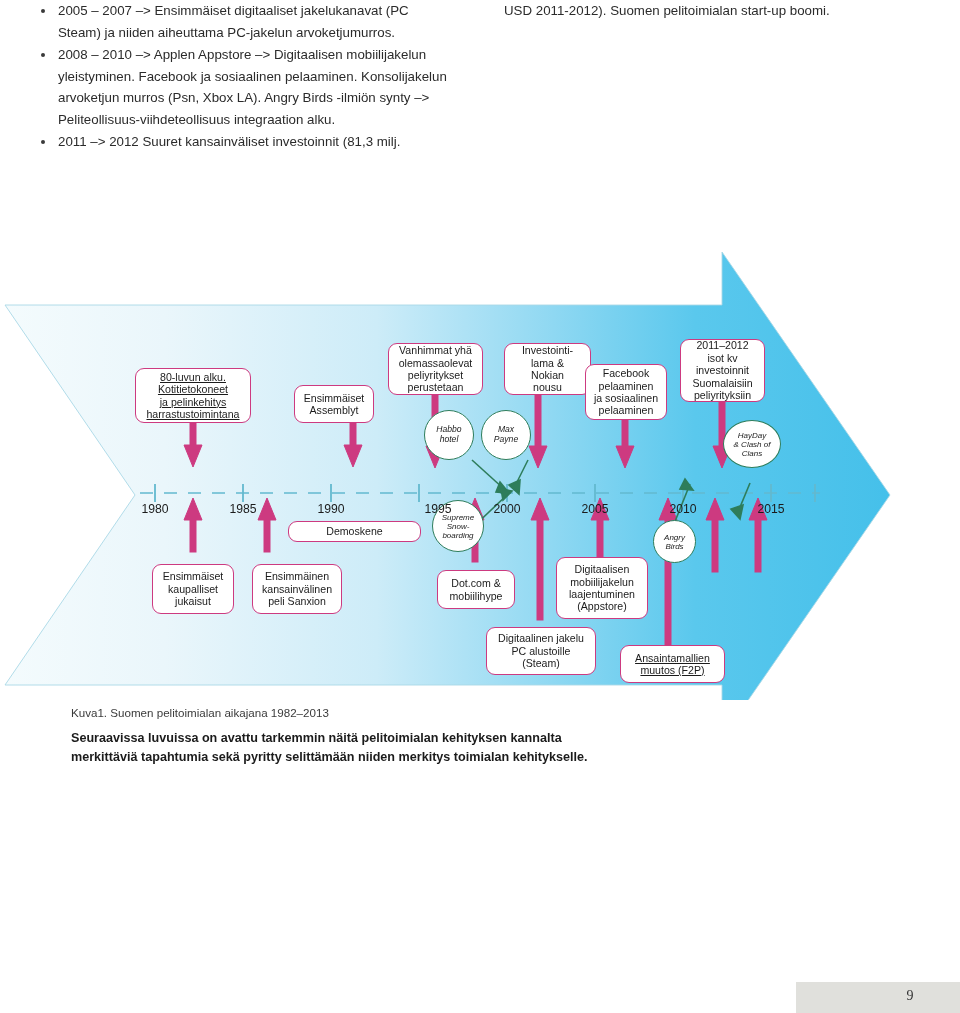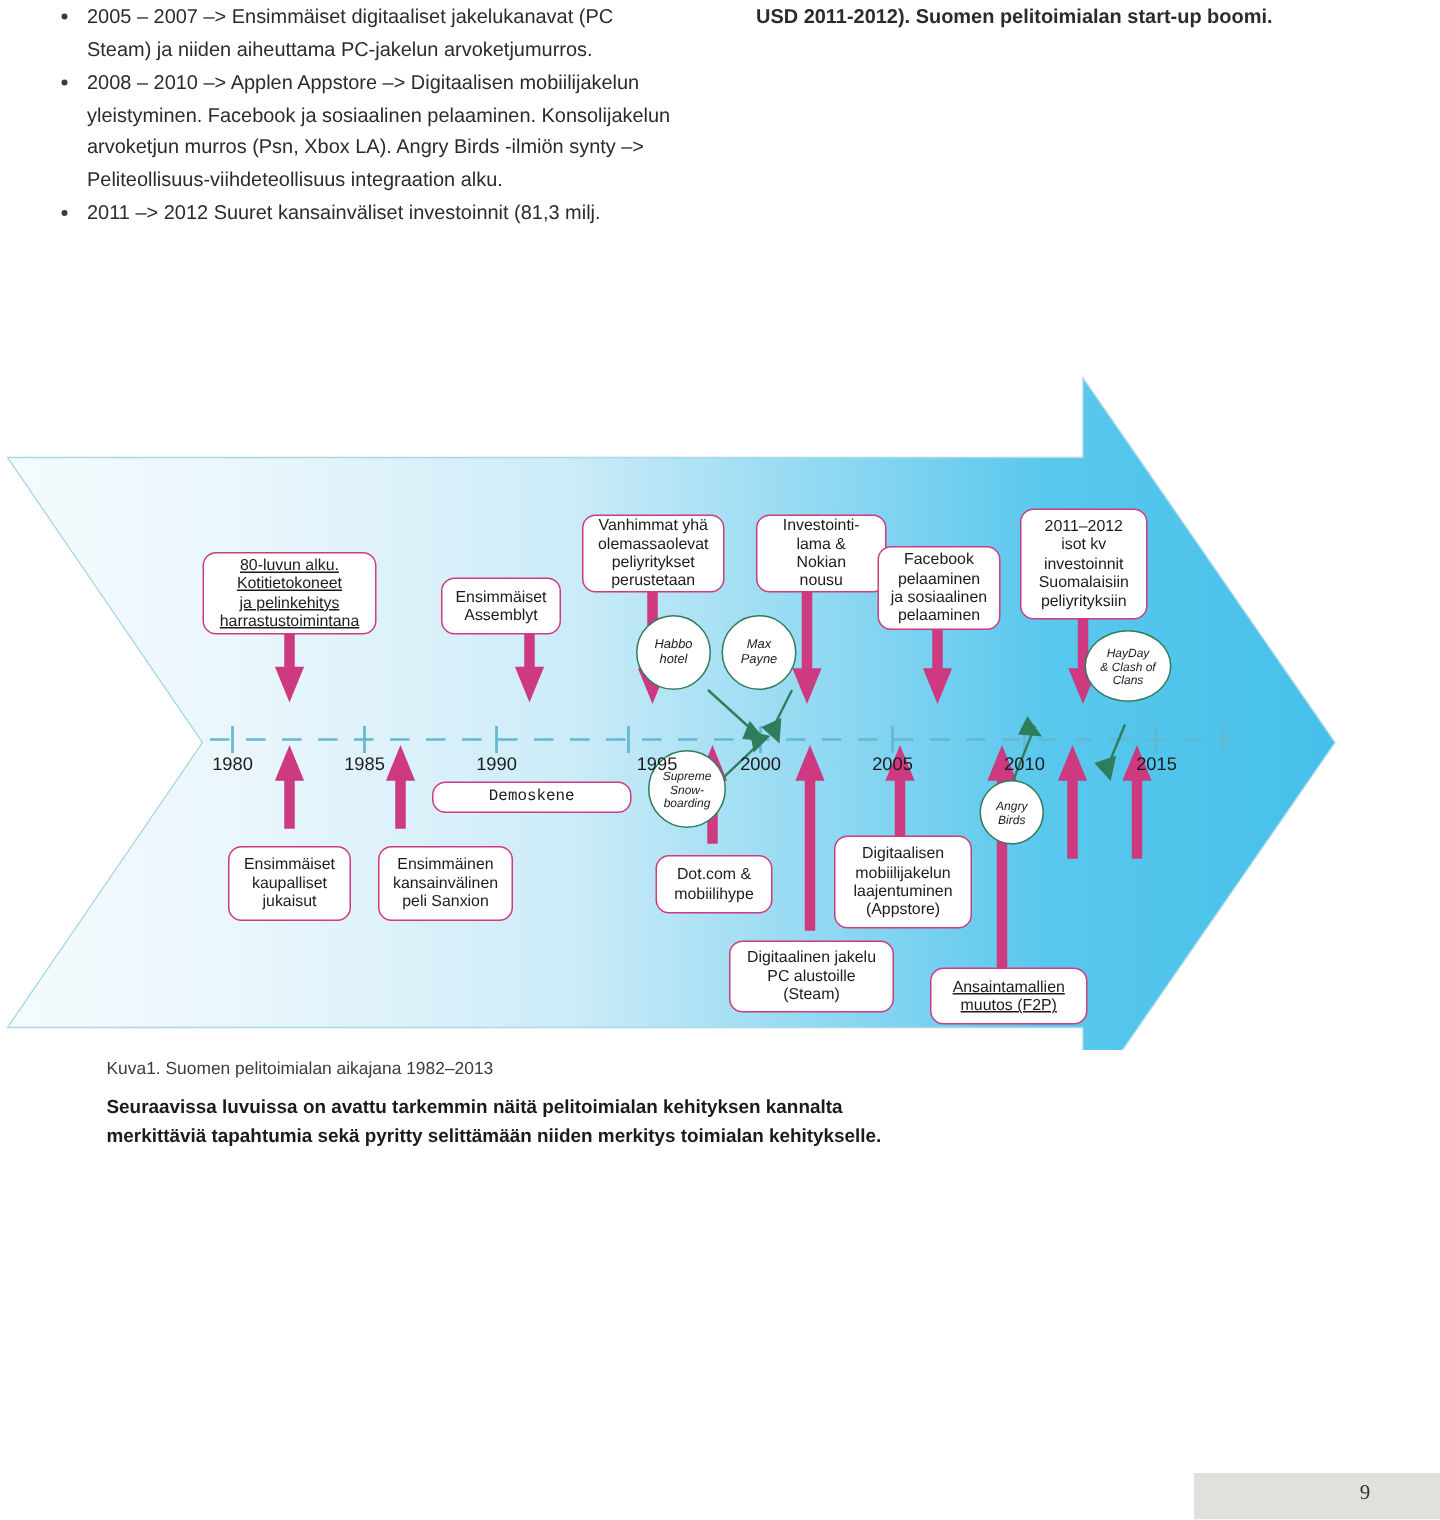"USD 2011-2012). Suomen pelitoimialan" .cont { font-weight: bold -> none }
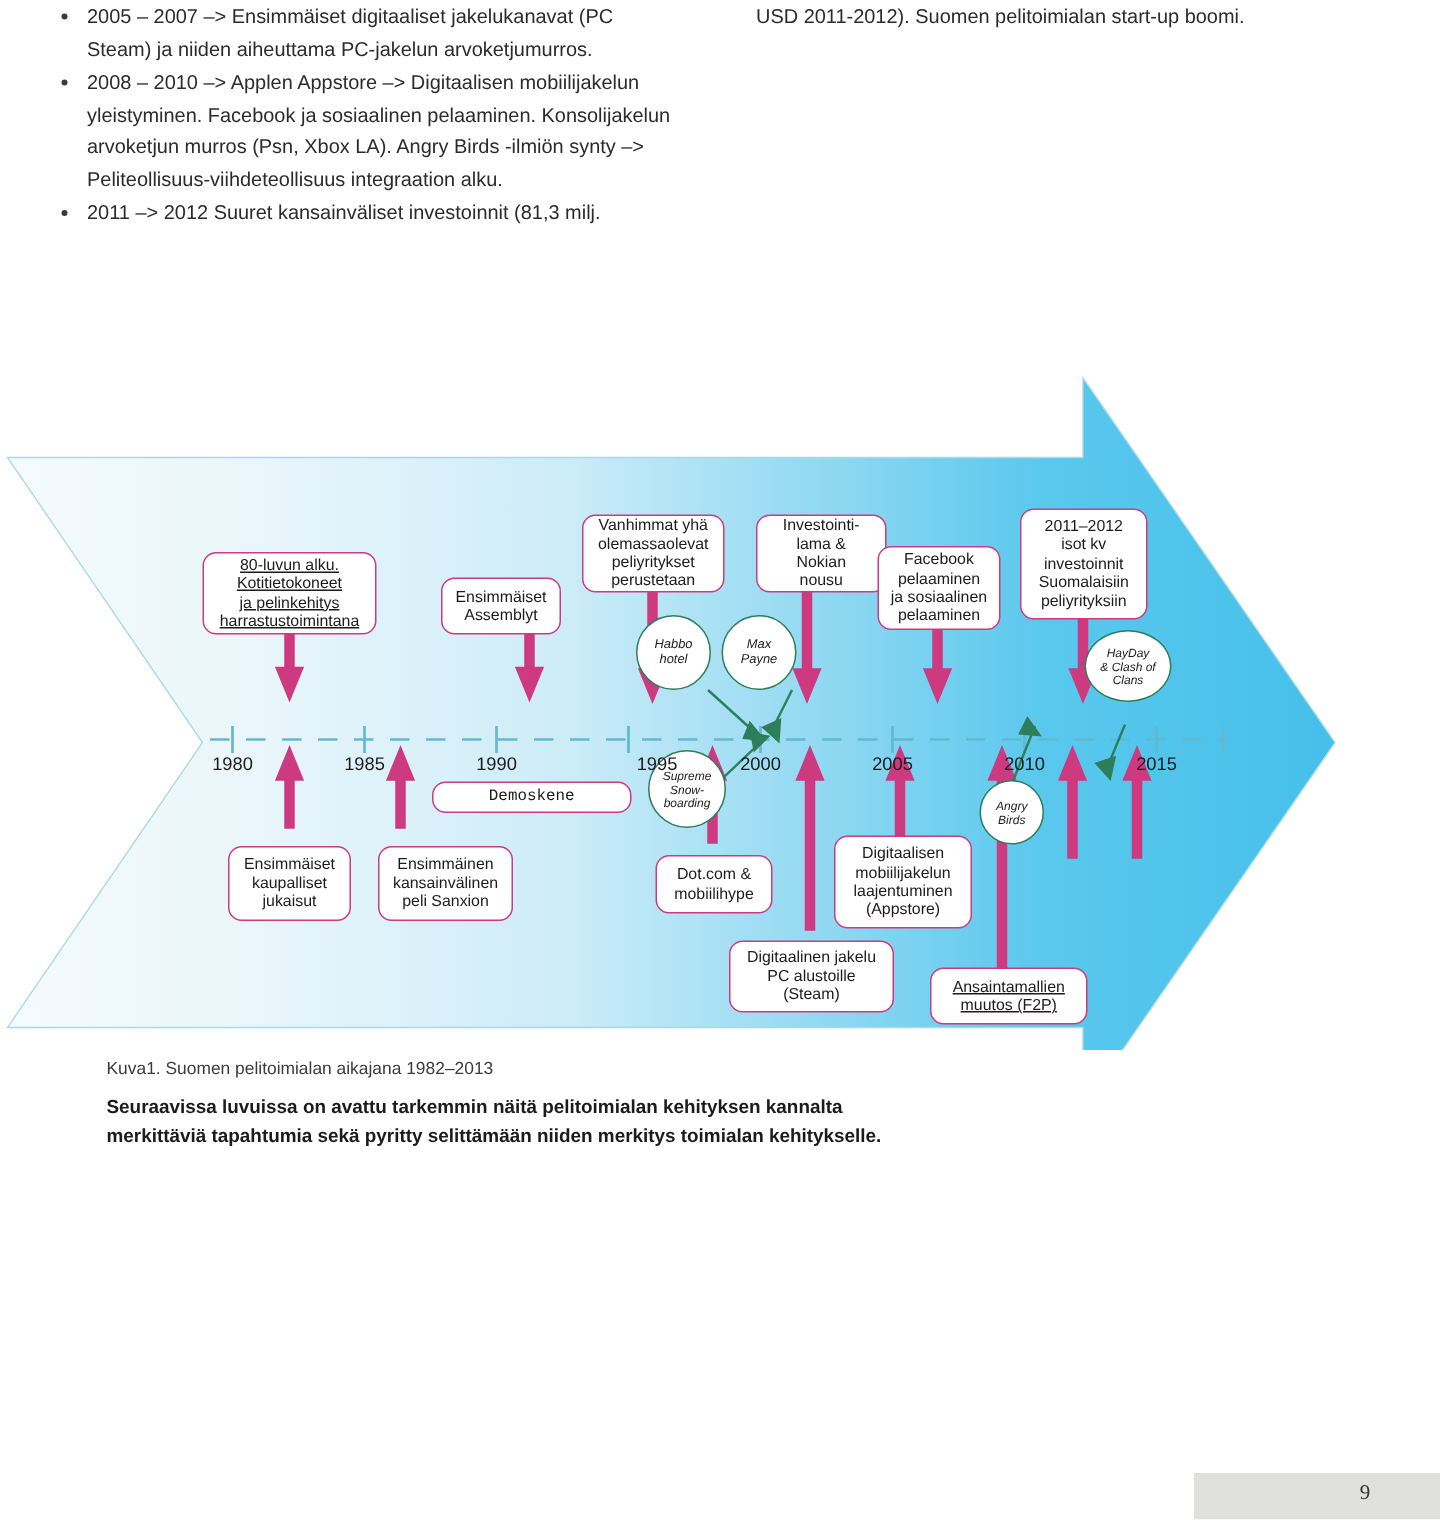"2011–2012" div.cbox { height: 74px -> 63px }
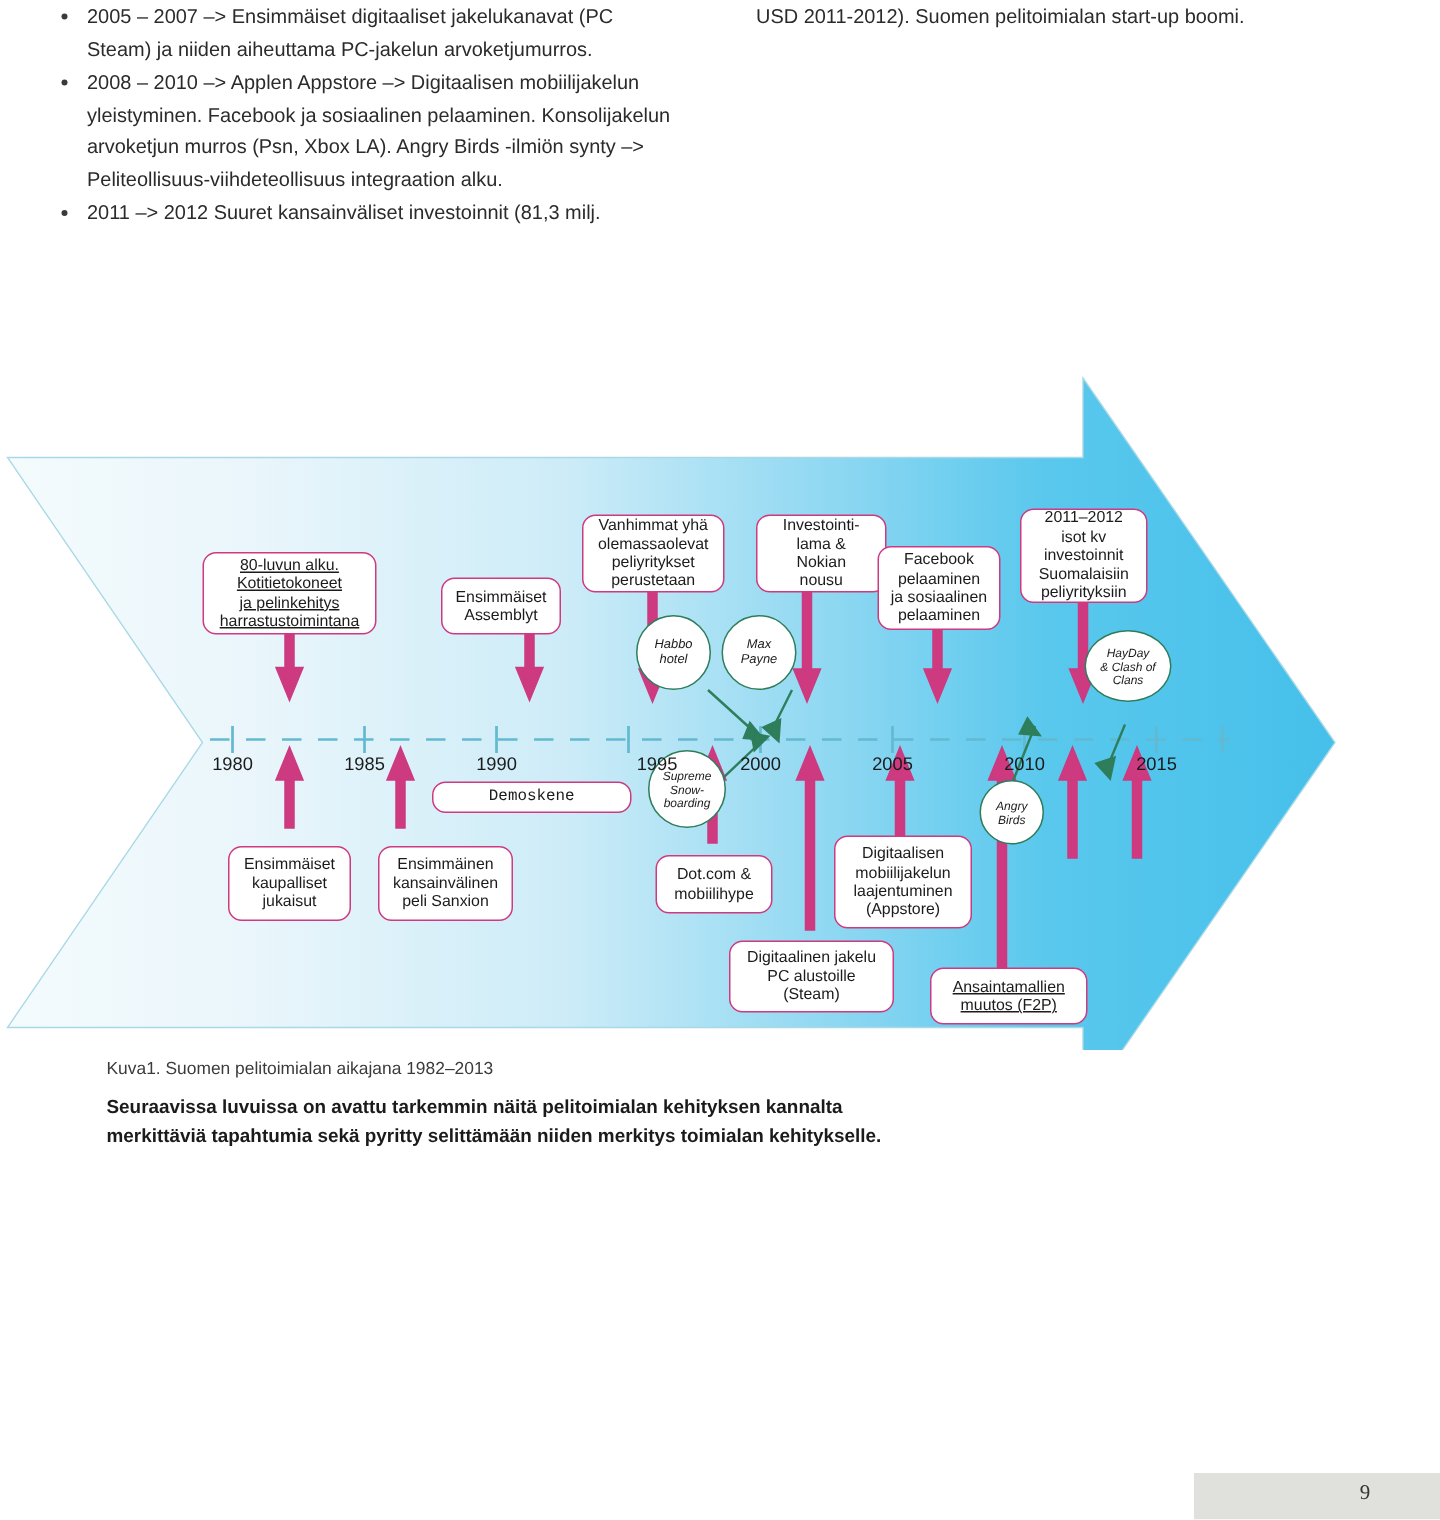"Demoskene" div.cbox { font-family: Liberation Mono, monospace -> none }
